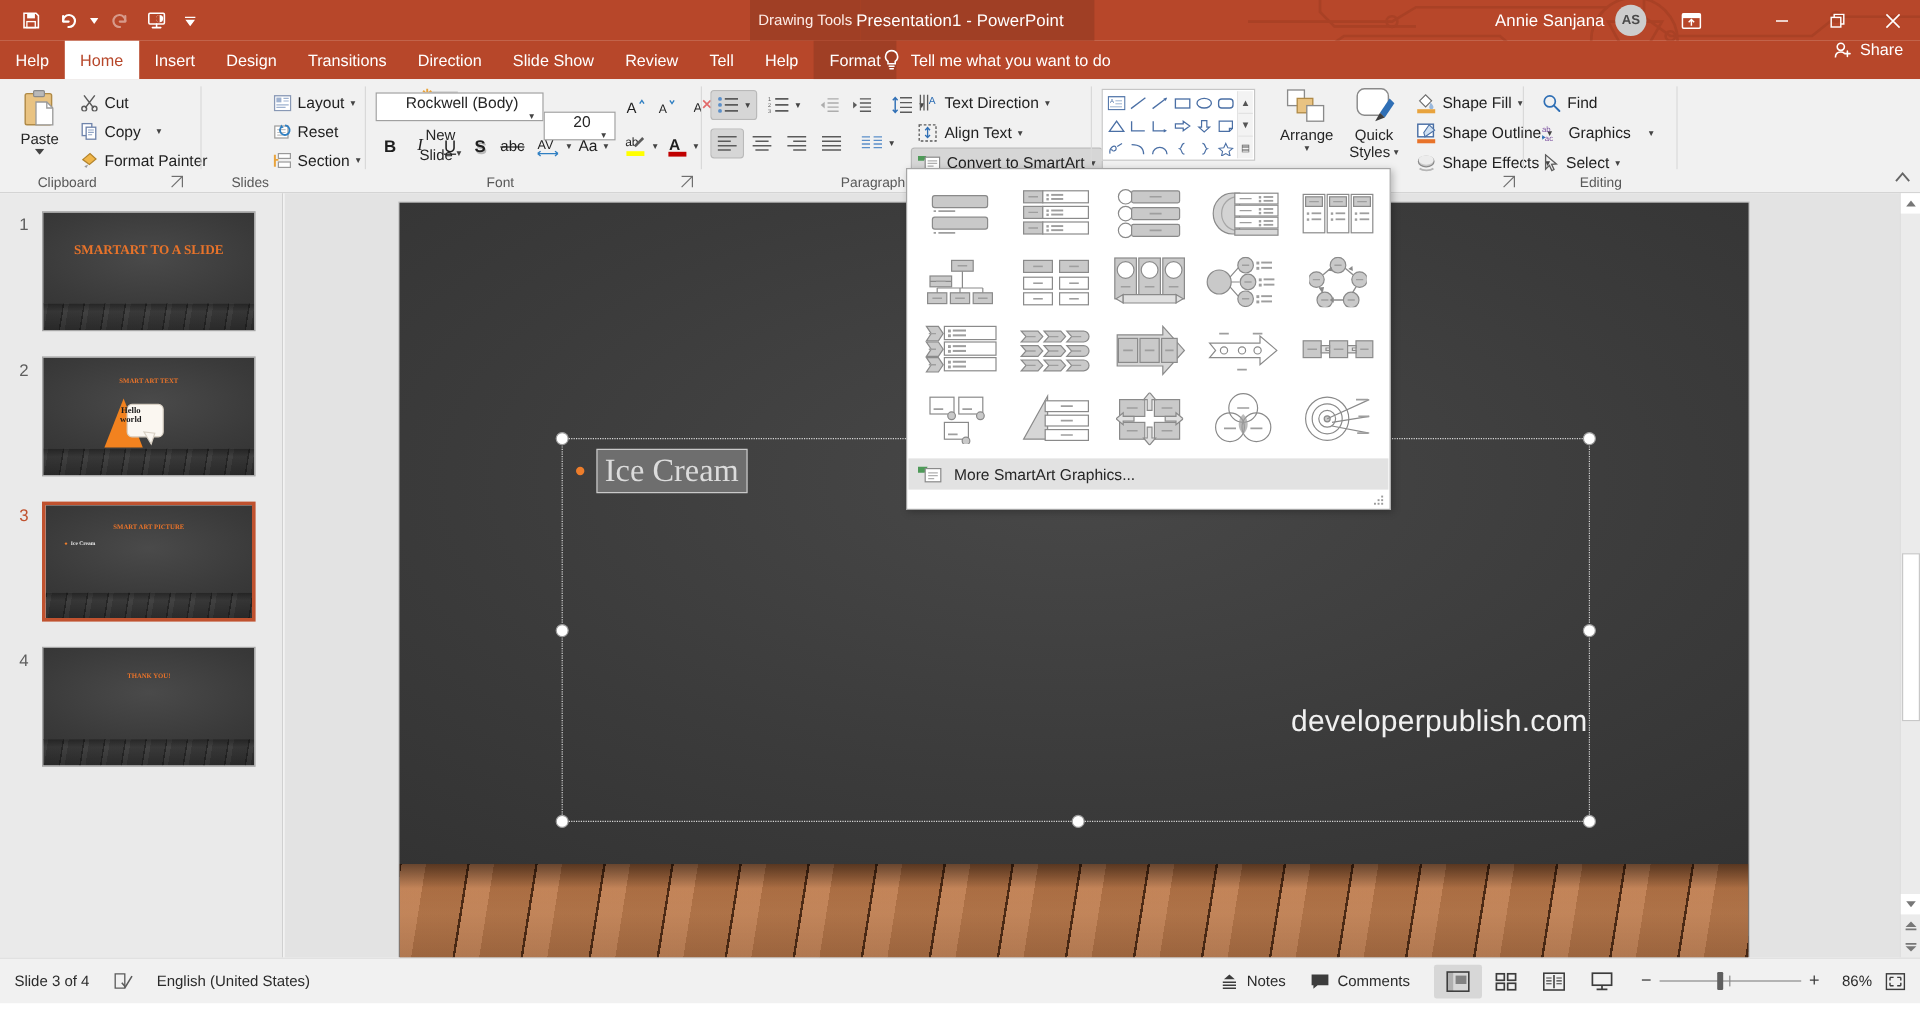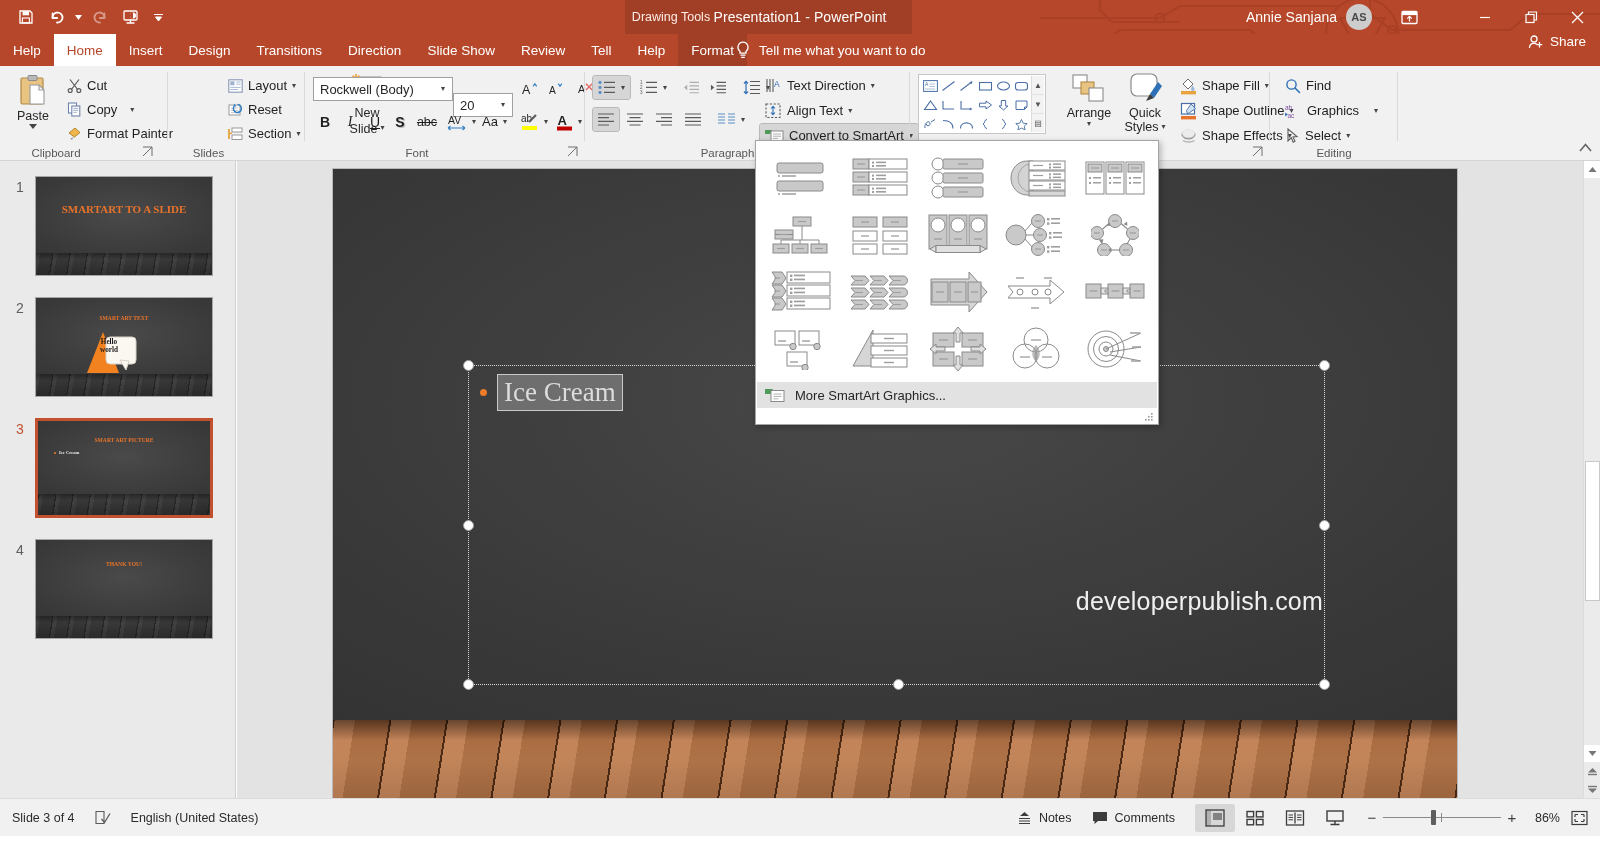"Rockwell (Body)" .fontbox { flex-direction: none -> column }
